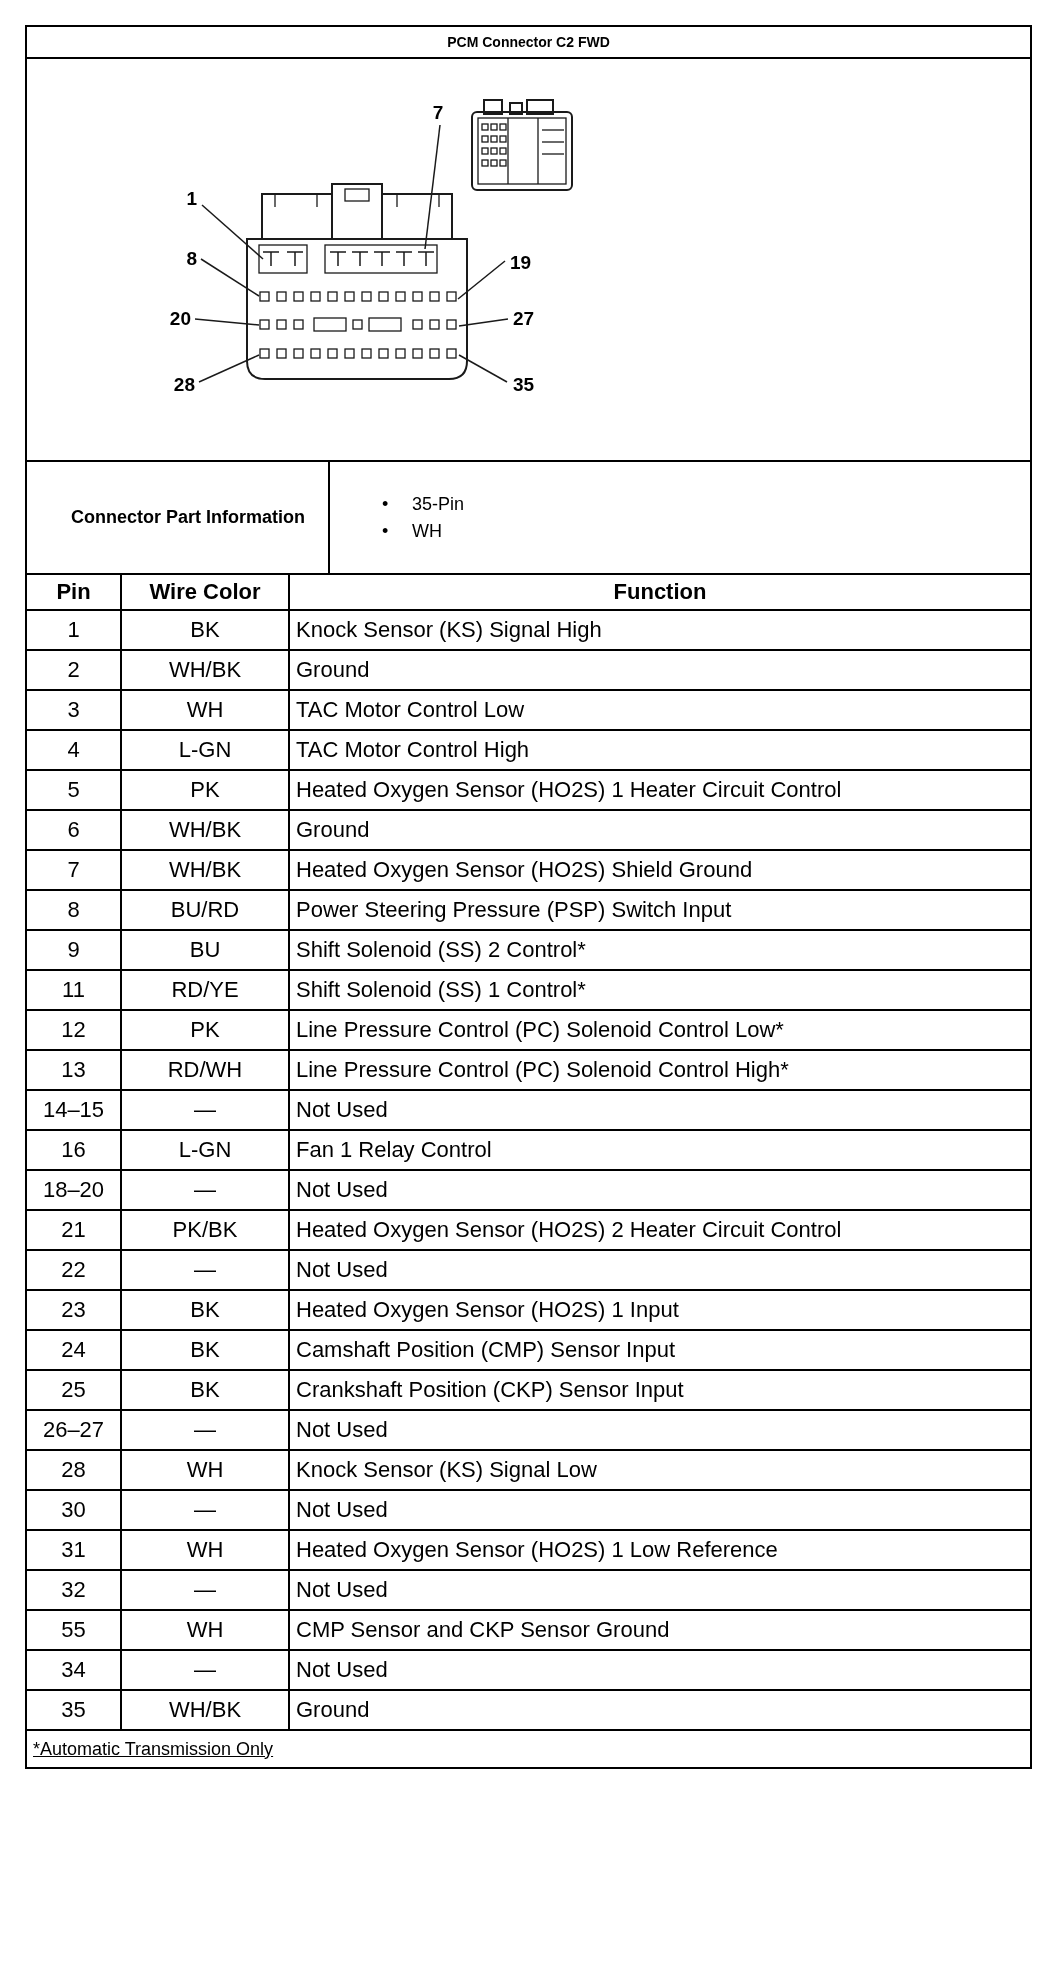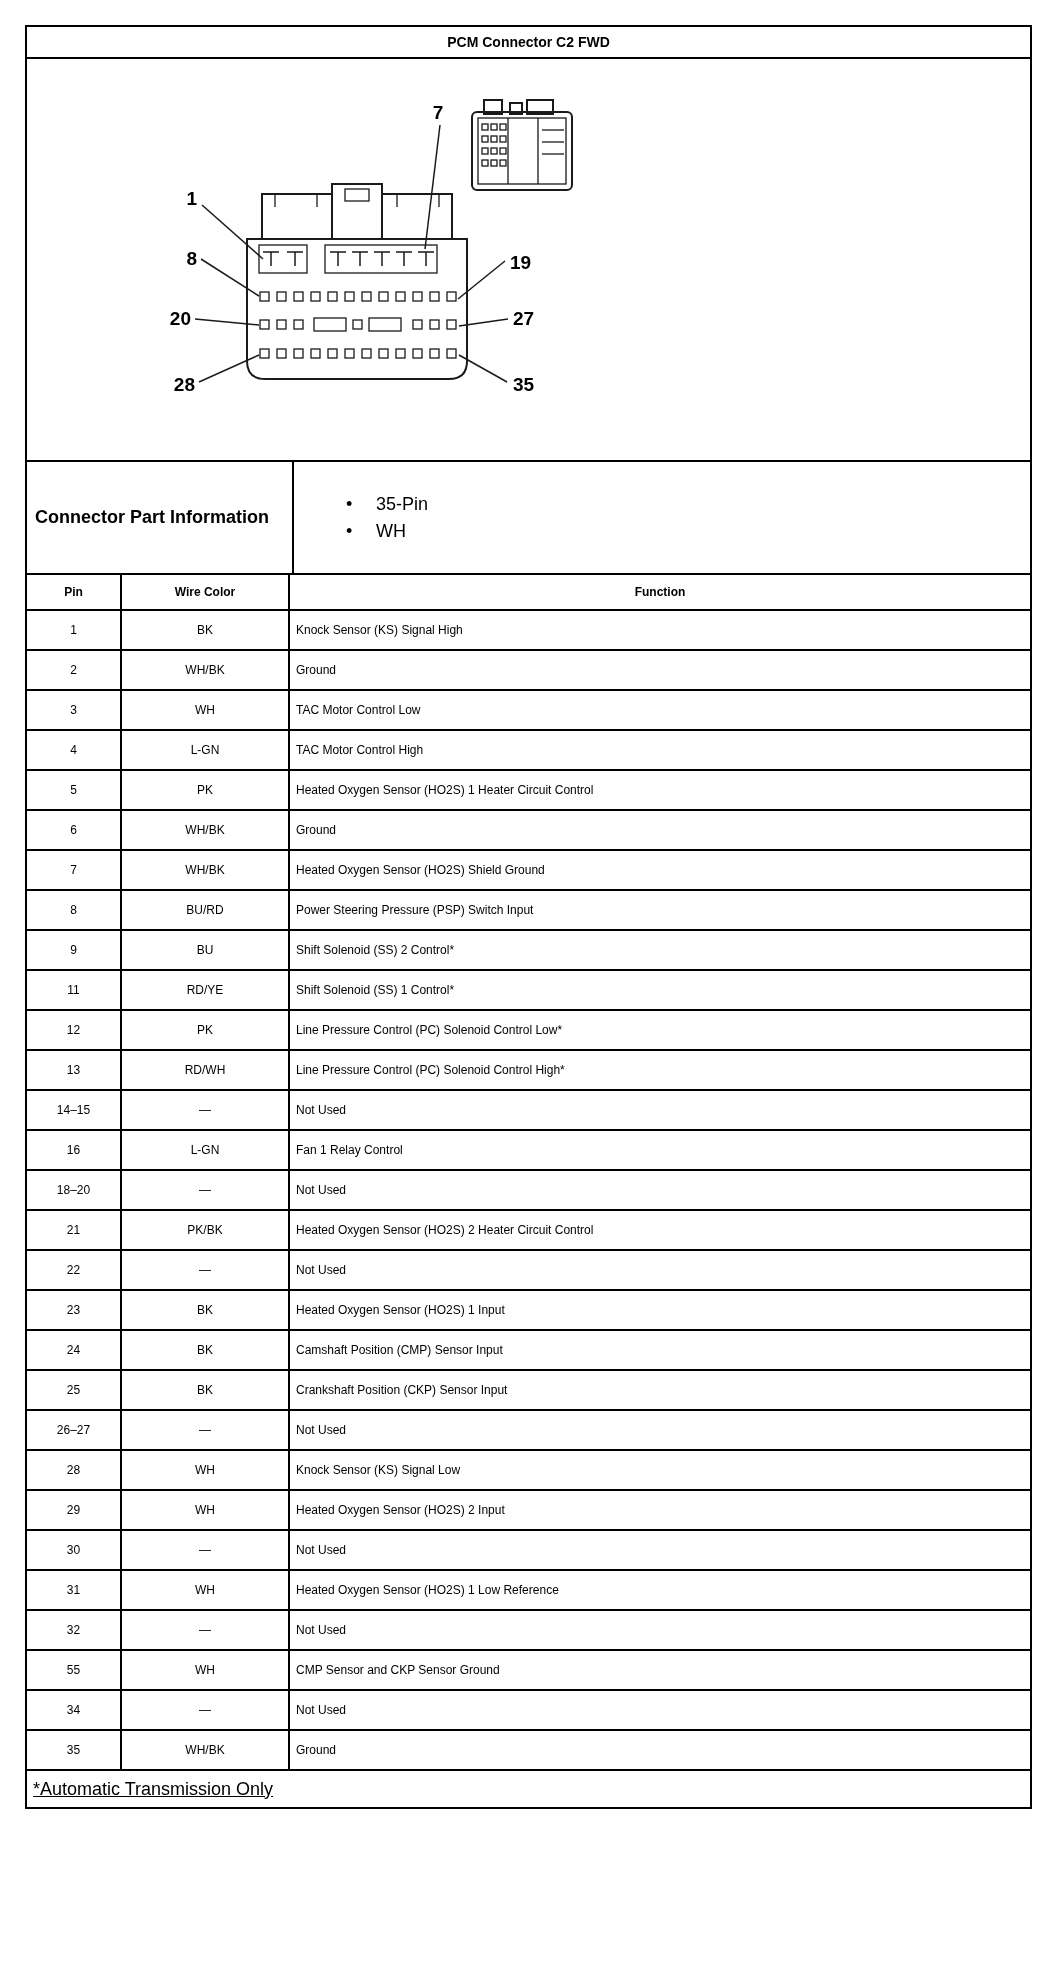"Connector Part Information" .info-label { margin-left: none -> 36px }
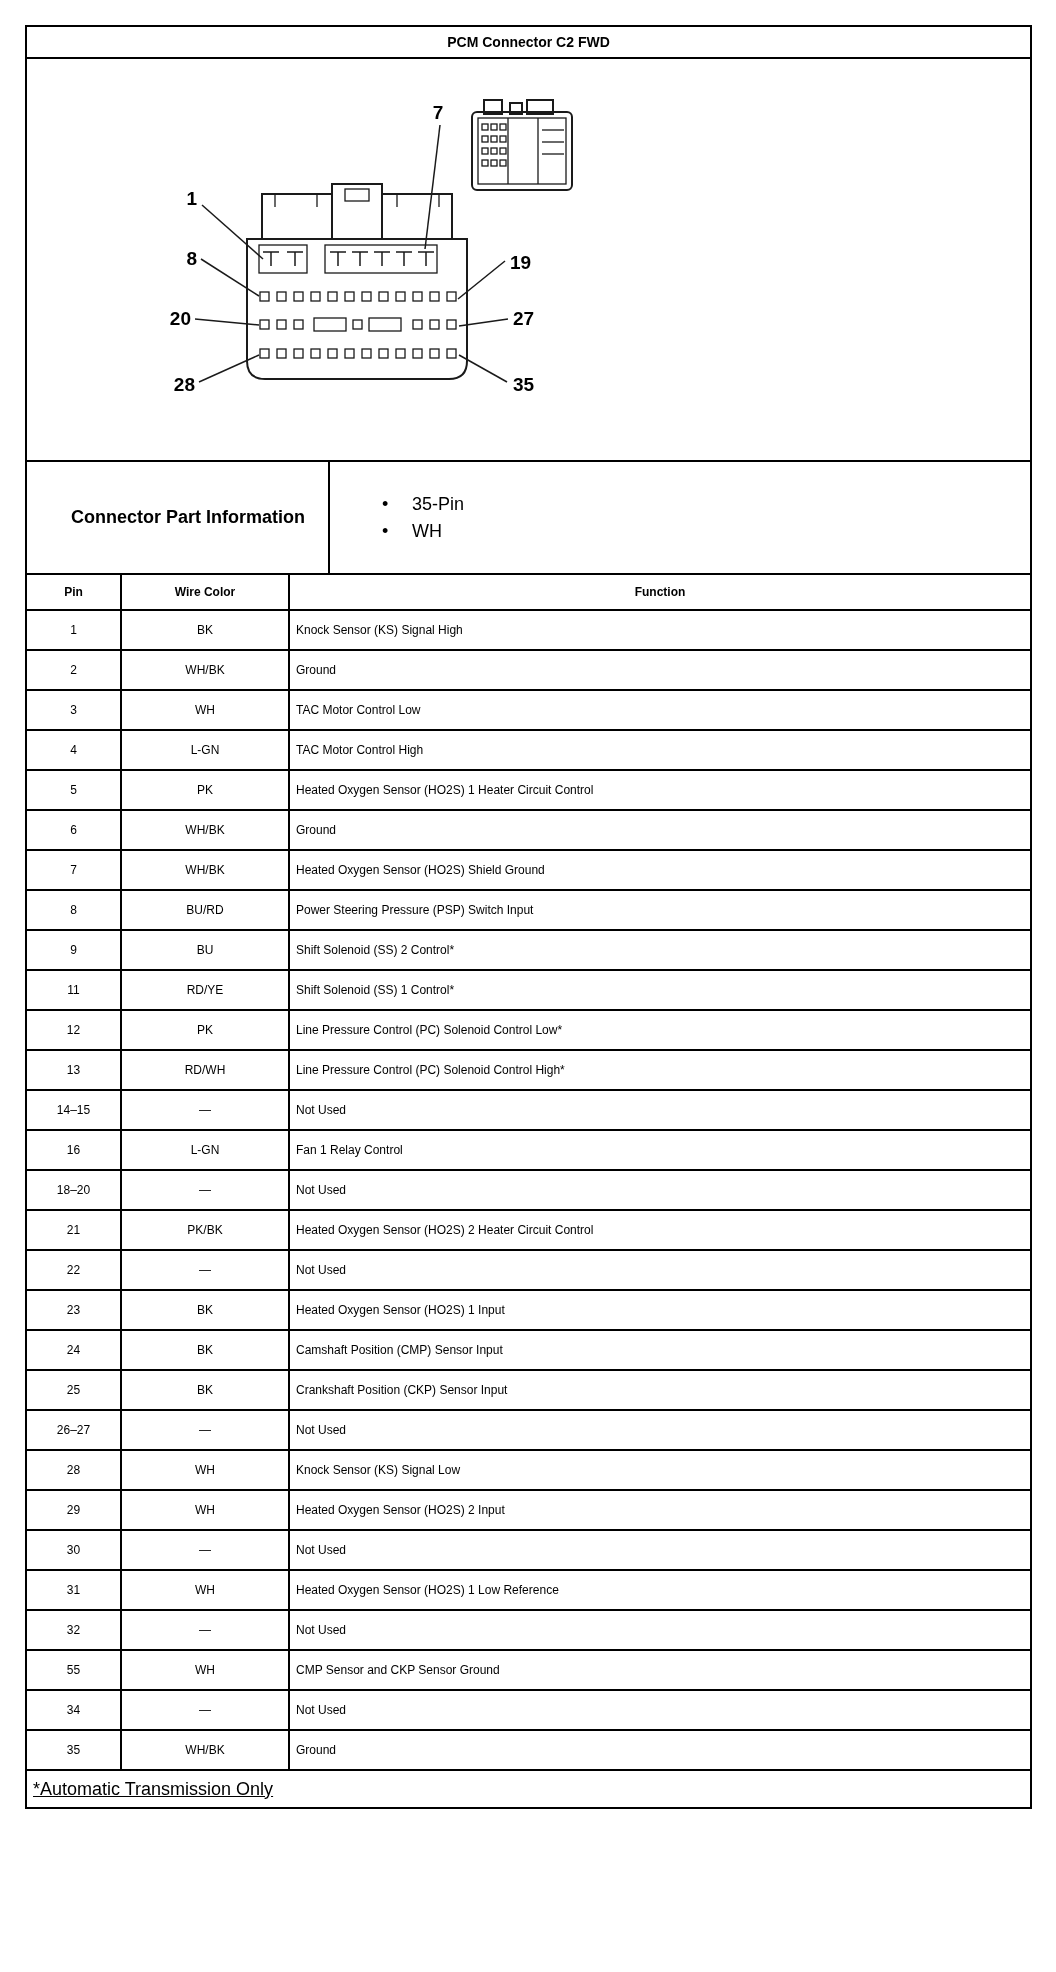"Pin" table.pinout { font-size: 12px -> 22px }
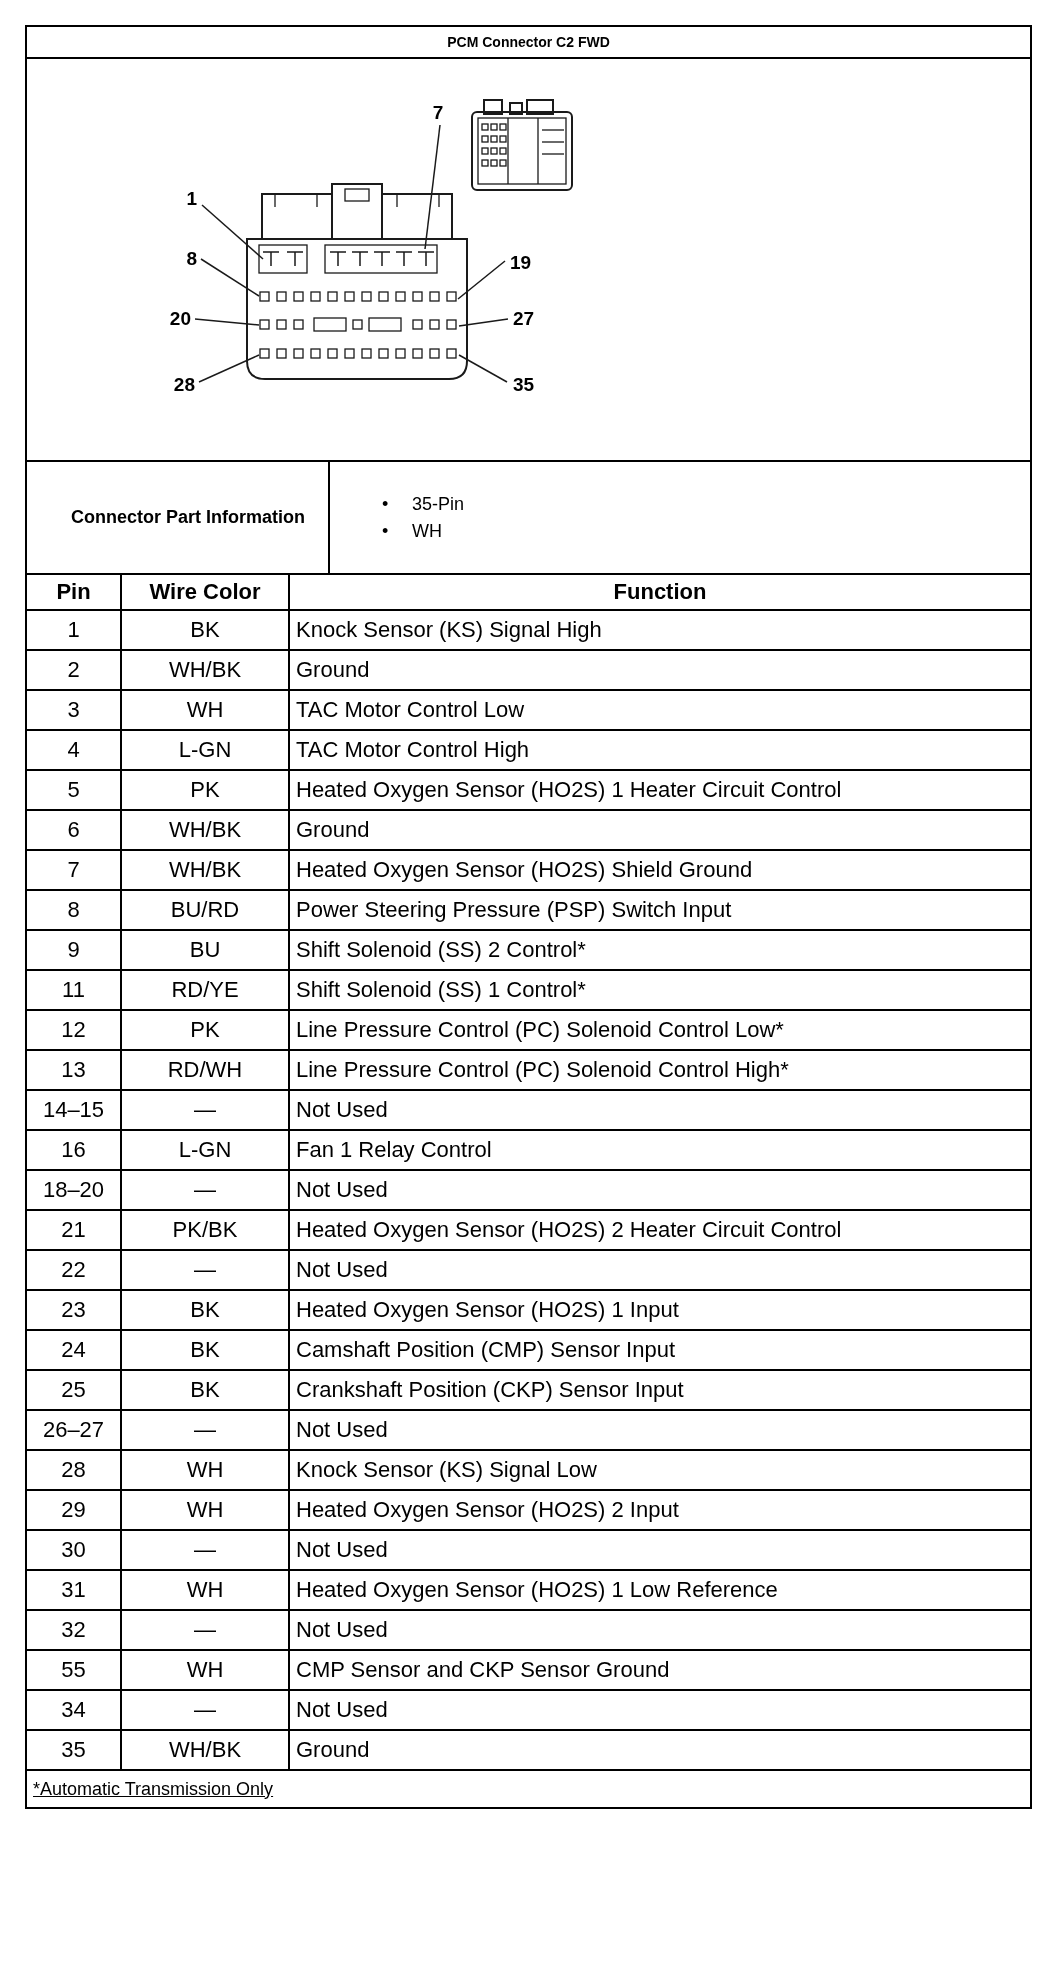"29" tr { html: <tr> <td>29</td> <td>WH</td> <td>Heated Oxygen Sensor (HO2S) 2 Input</td> </tr> -> none }
